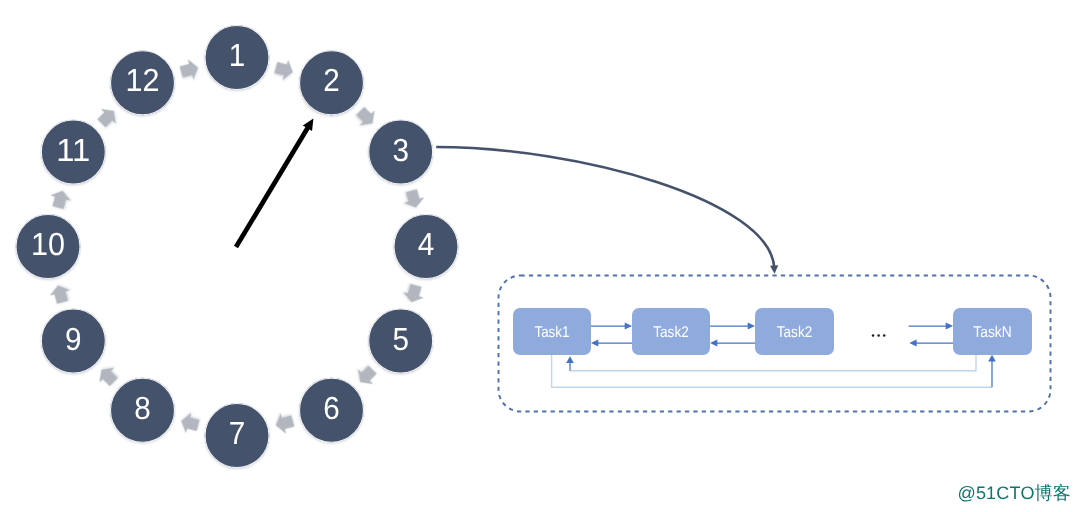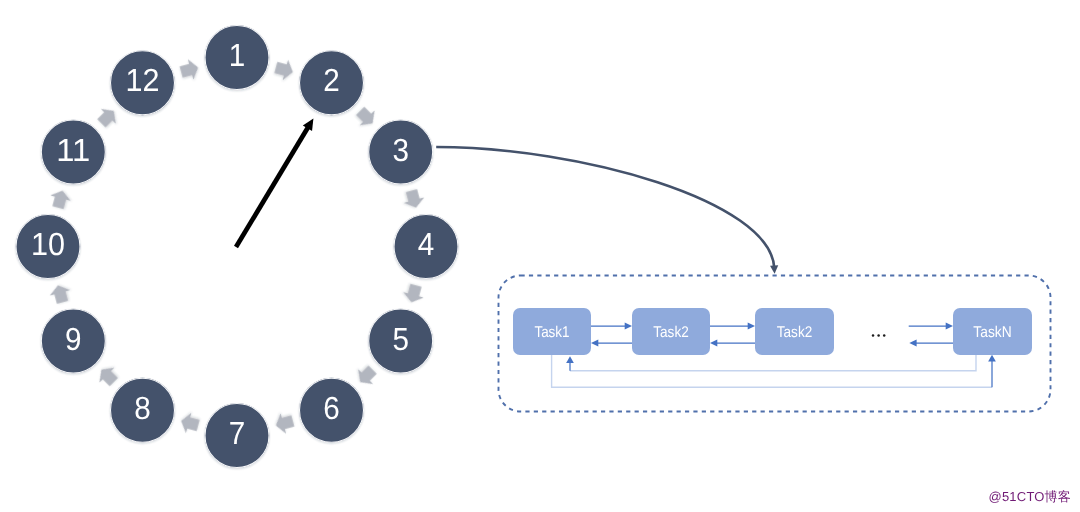"@51CTO博客" .watermark { color: #701a75 -> #0f766e; font-size: 13px -> 18px }
